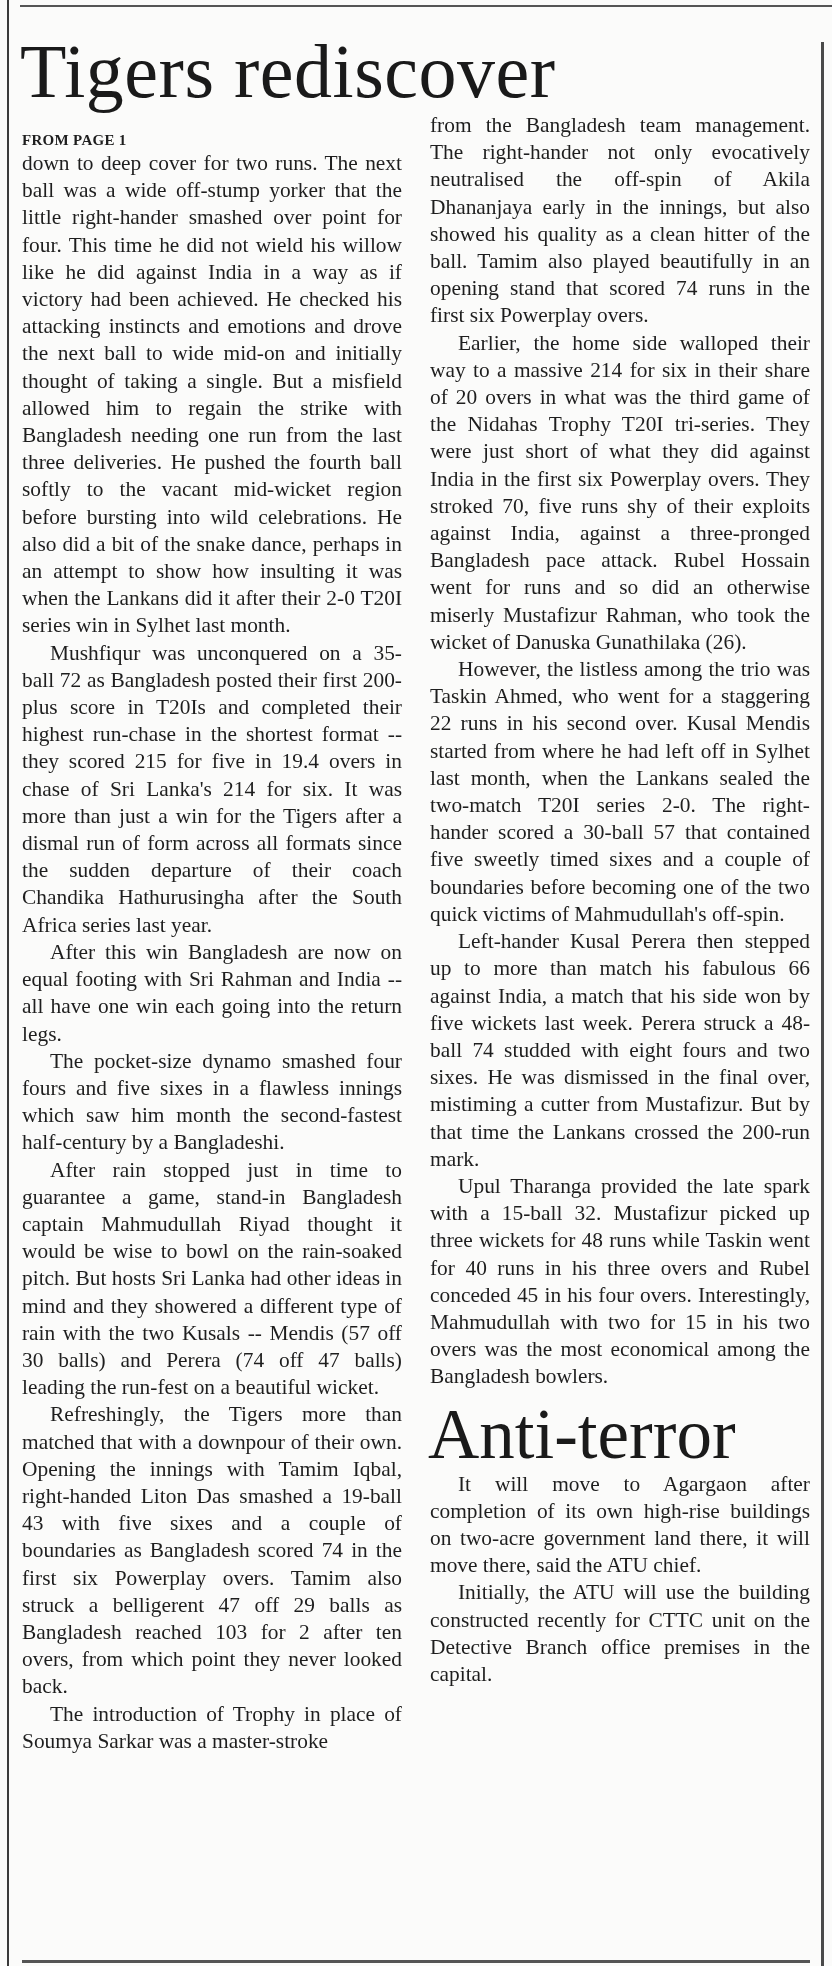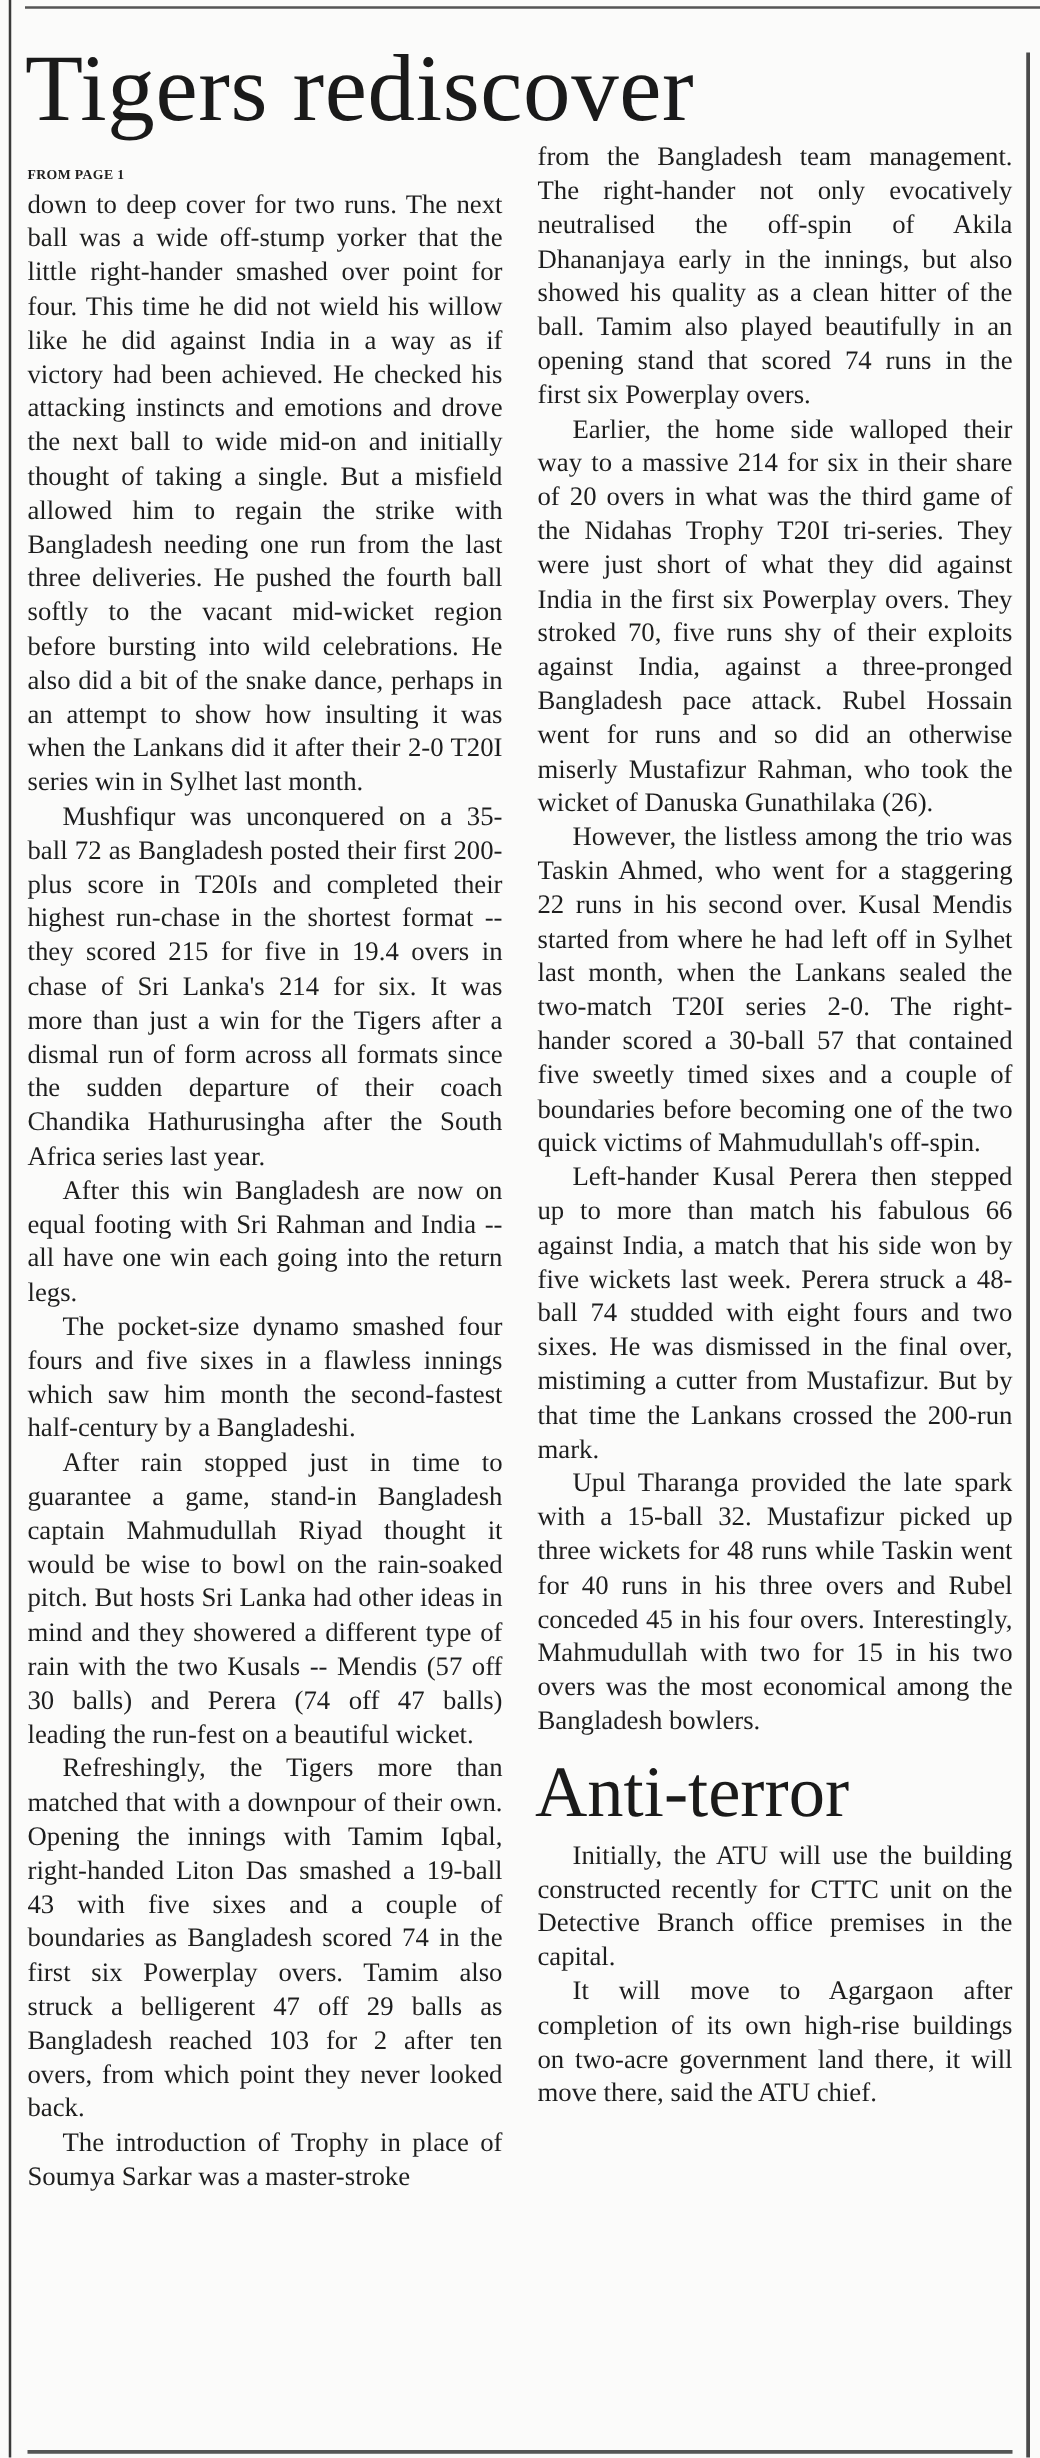"FROM PAGE 1" .kicker { font-size: 11px -> 15px }
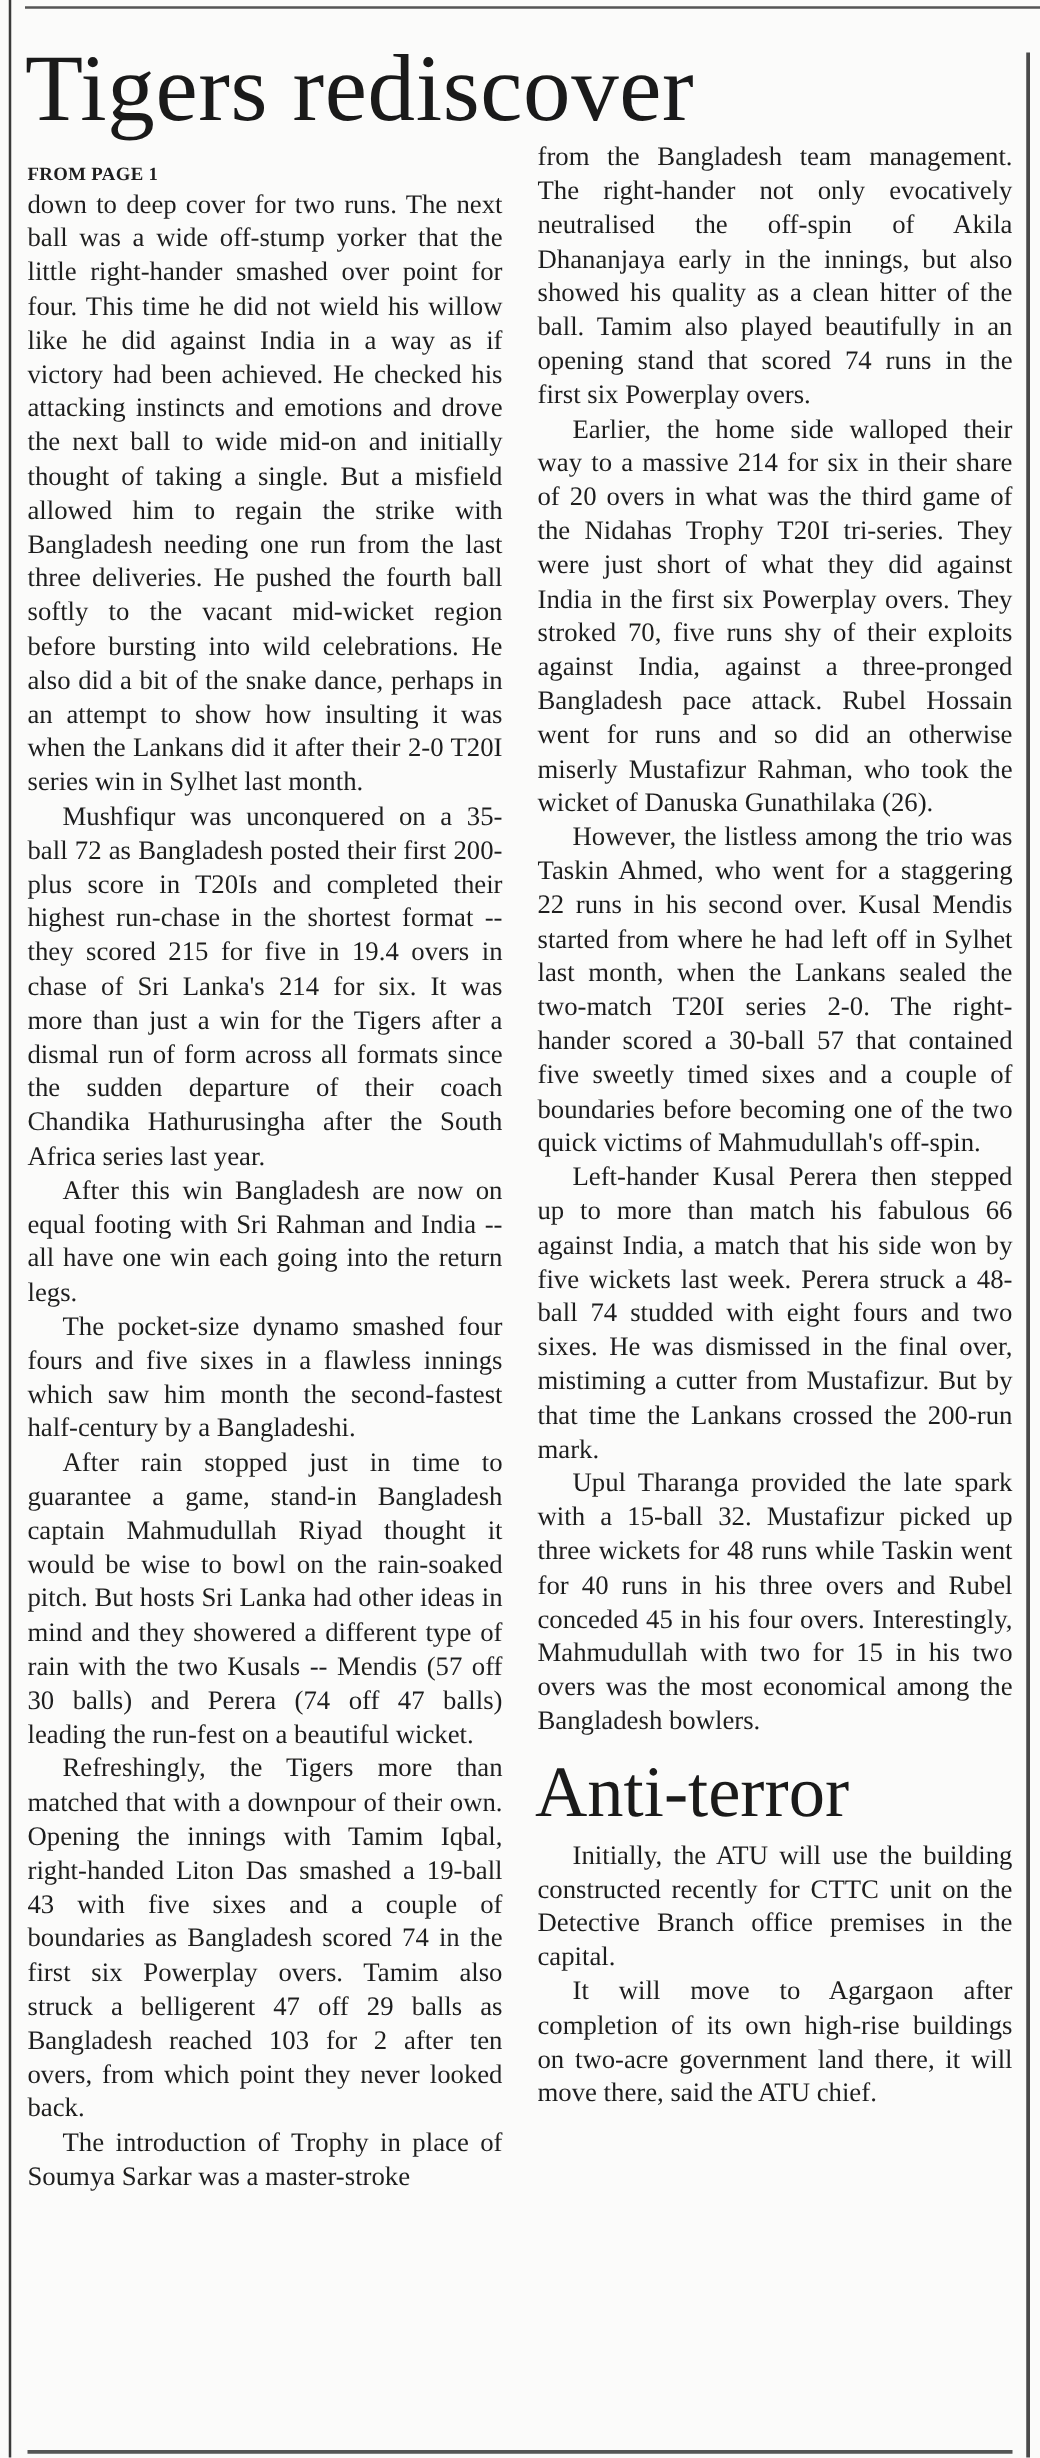"Anti-terror" .headline2 { font-size: 58px -> 71px }
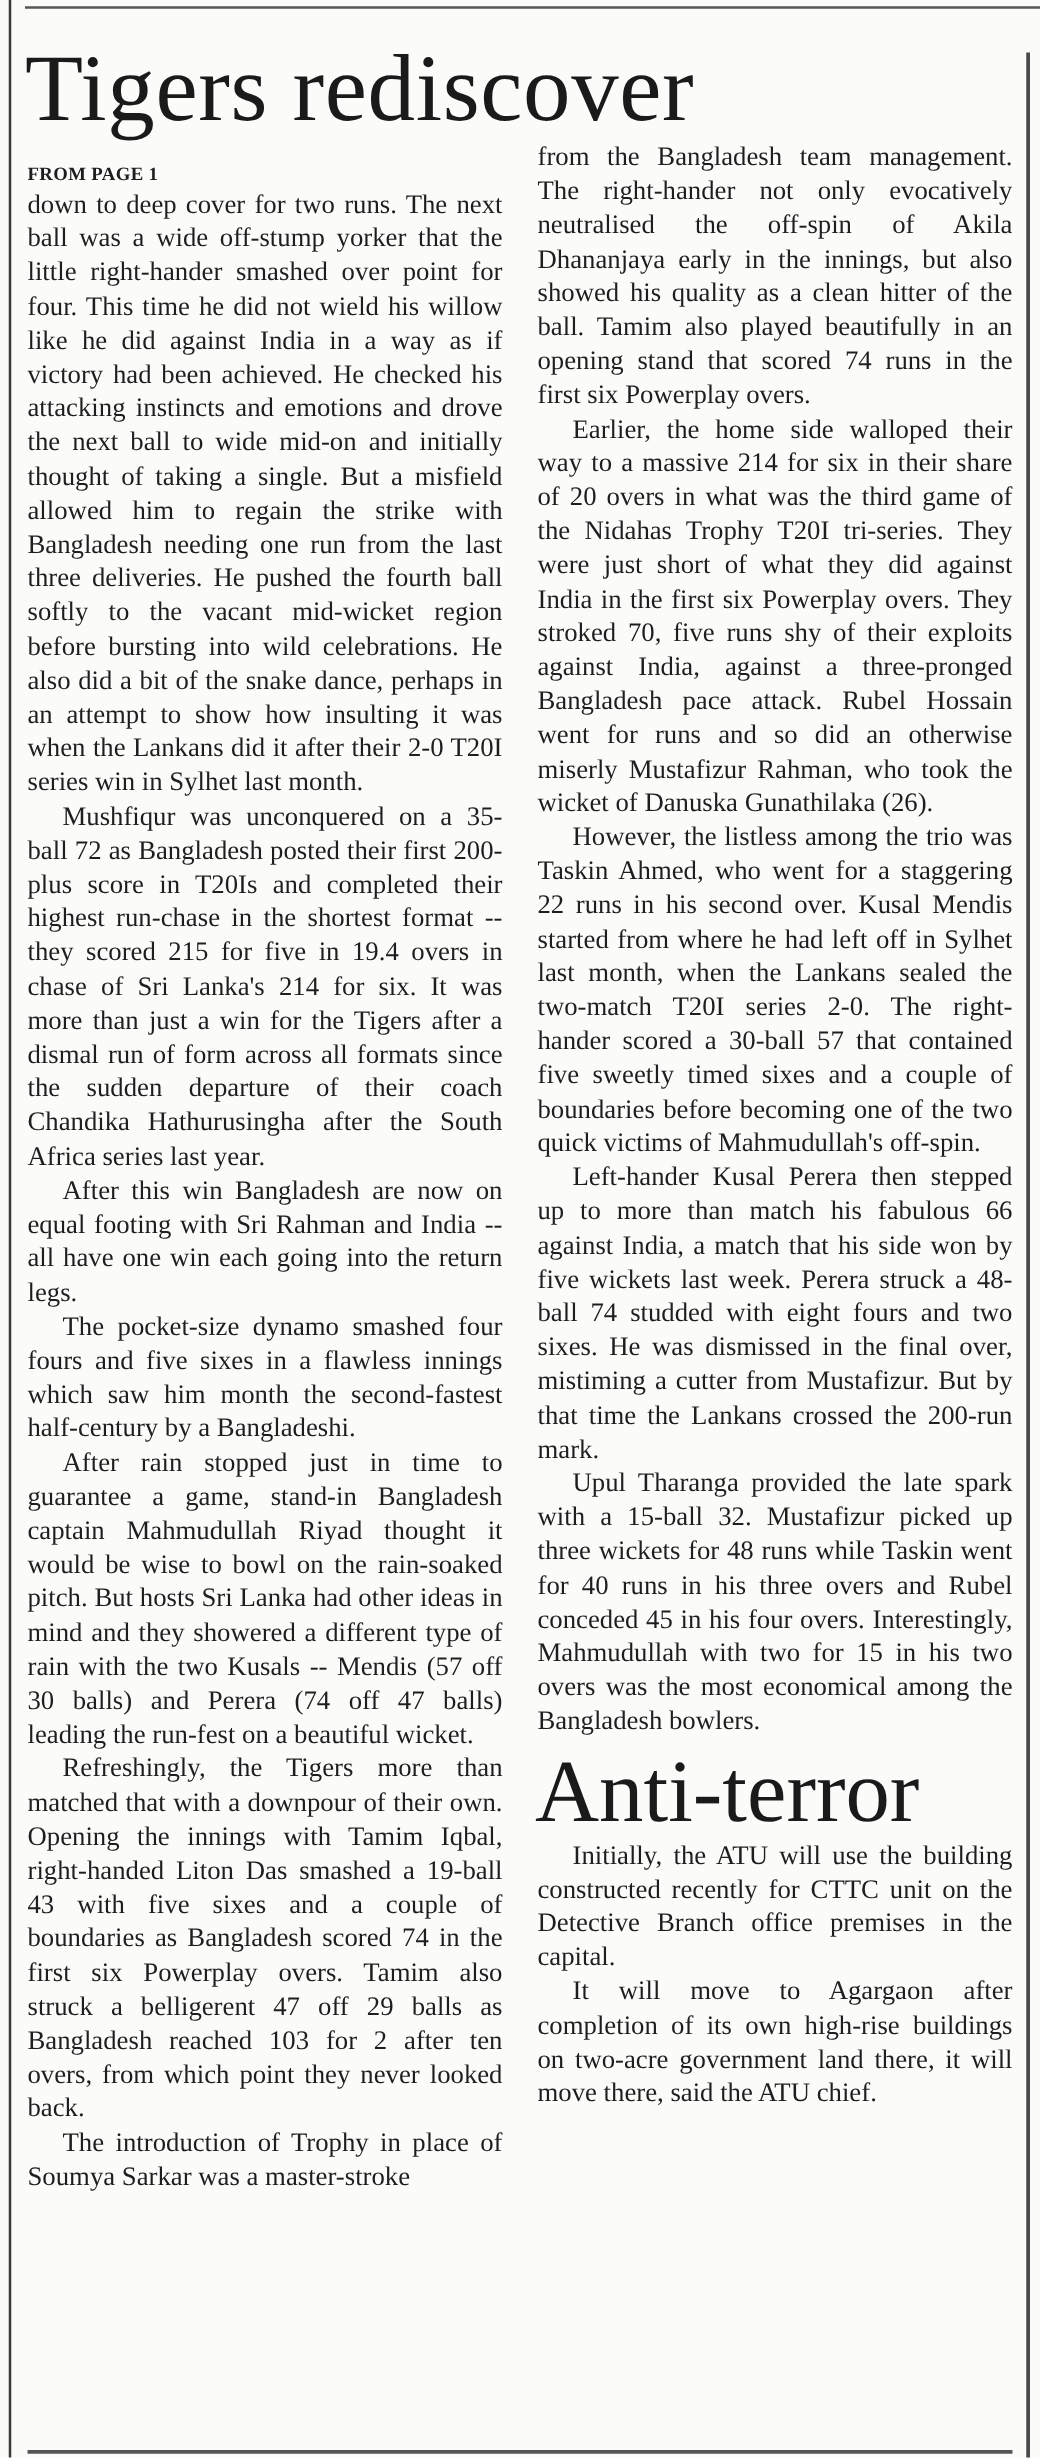"Initially, the ATU will use" p.indent { order: before "It will move to Agargaon" -> after "It will move to Agargaon" }
